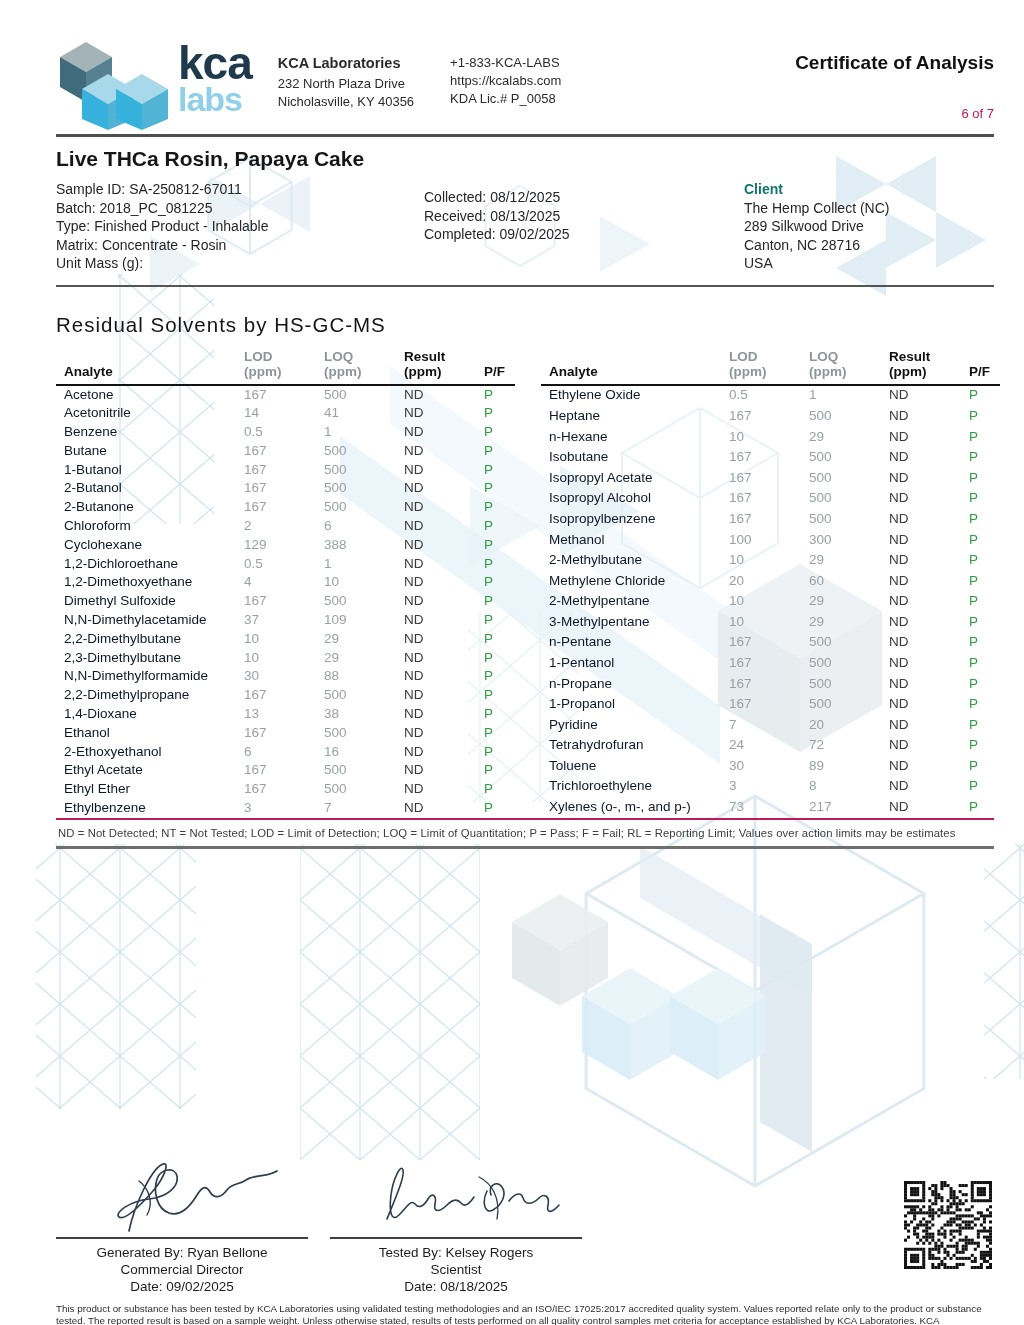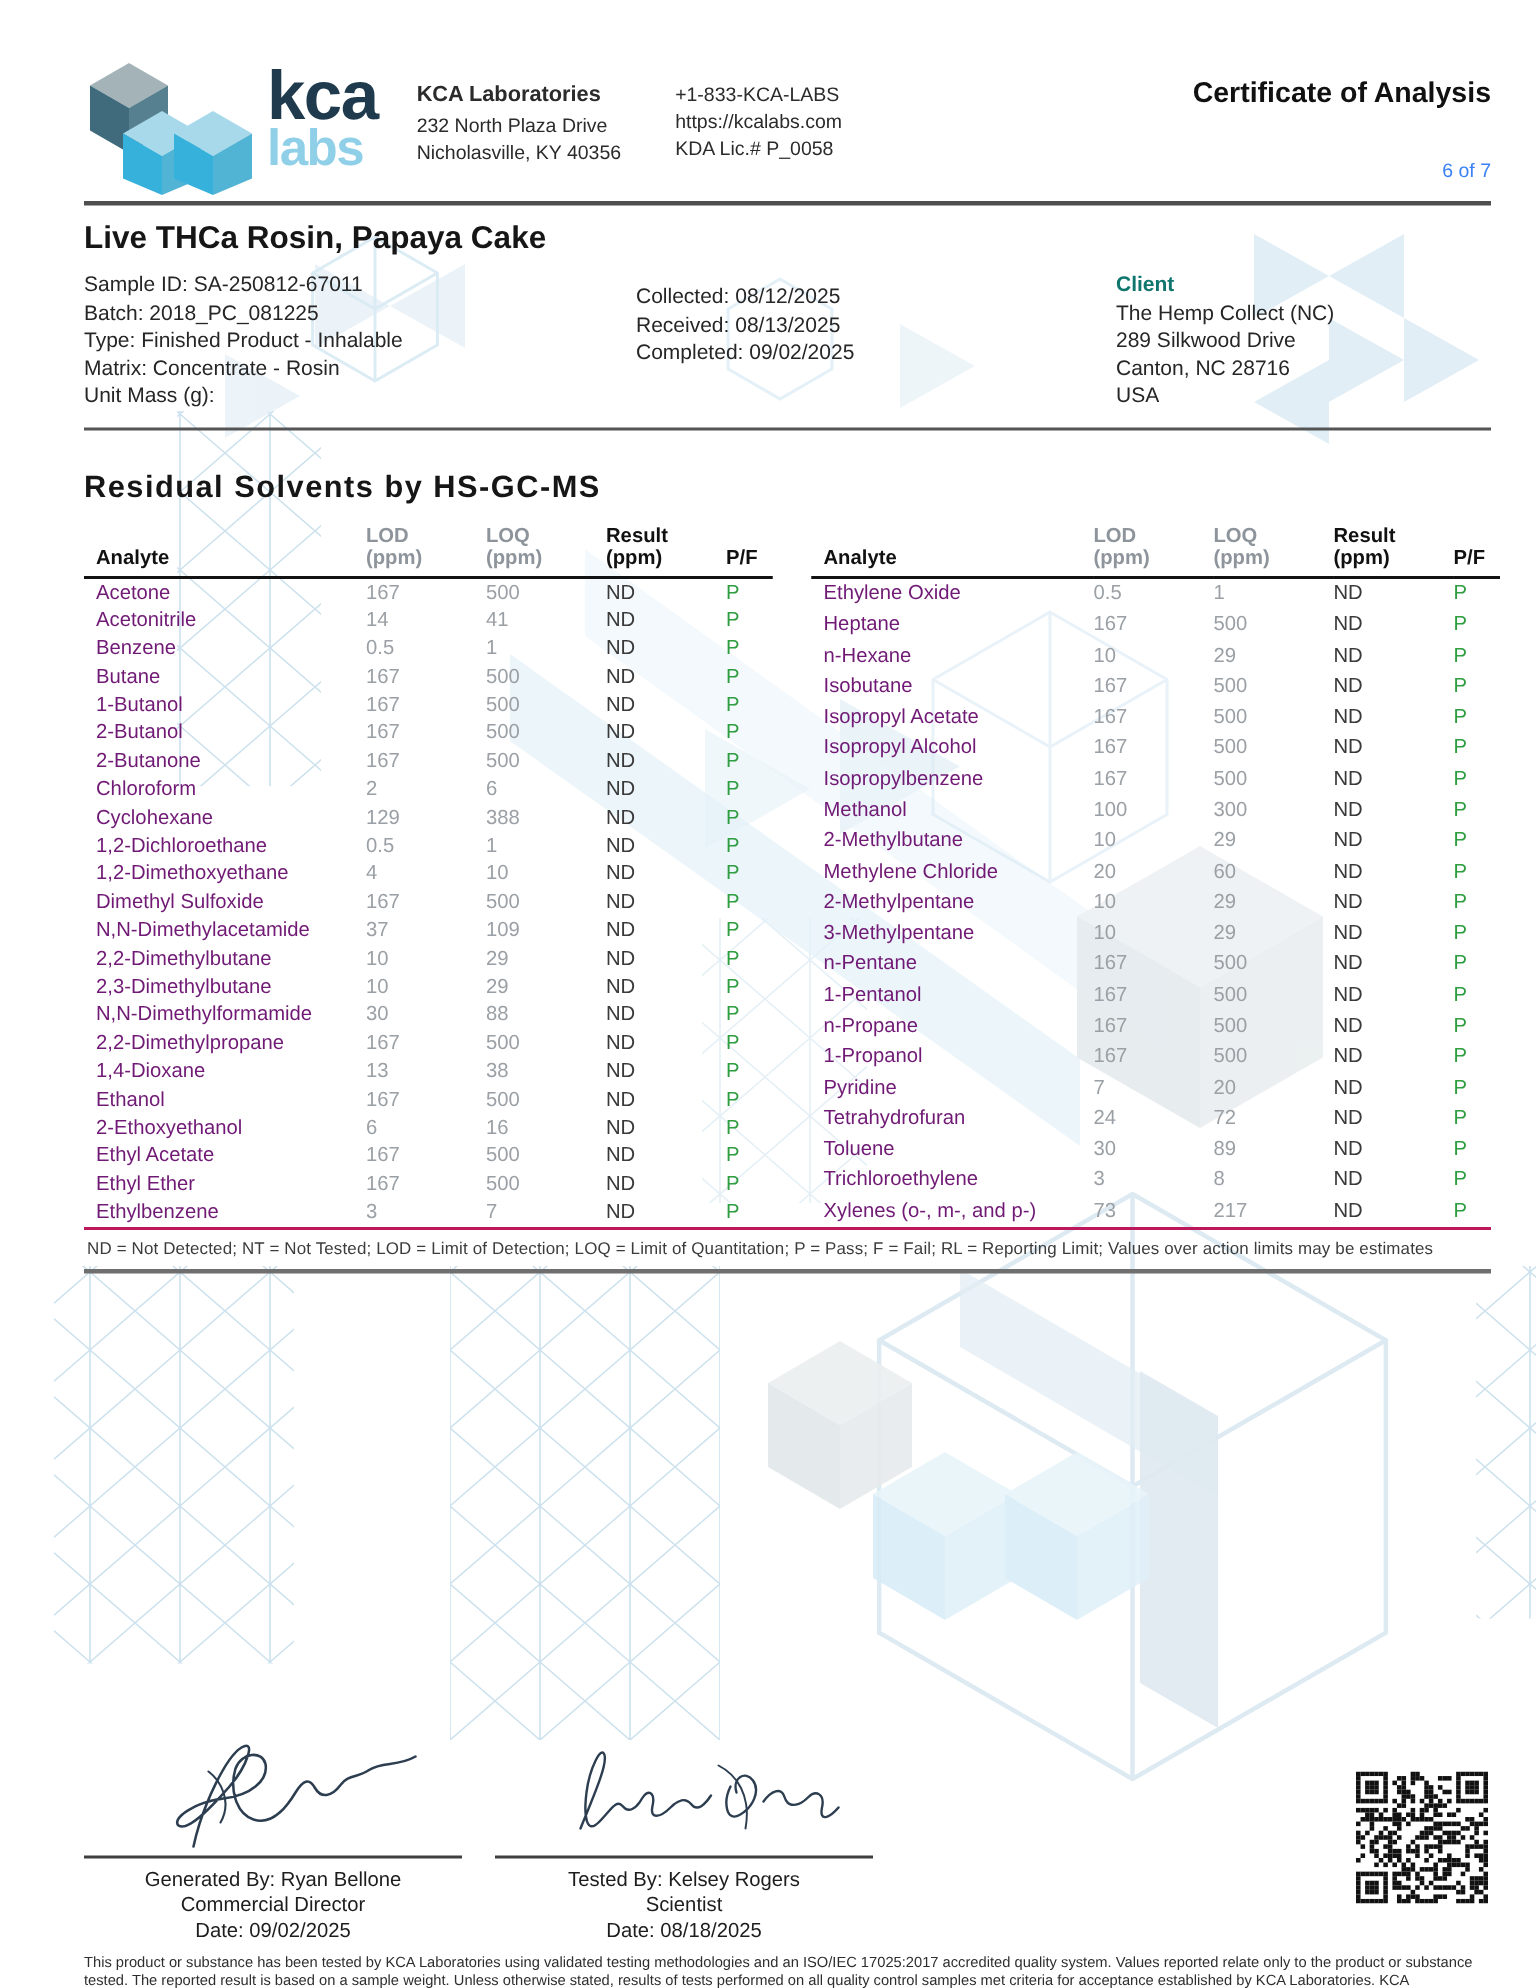"6 of 7" .page-num { color: #3b82f6 -> #be185d }
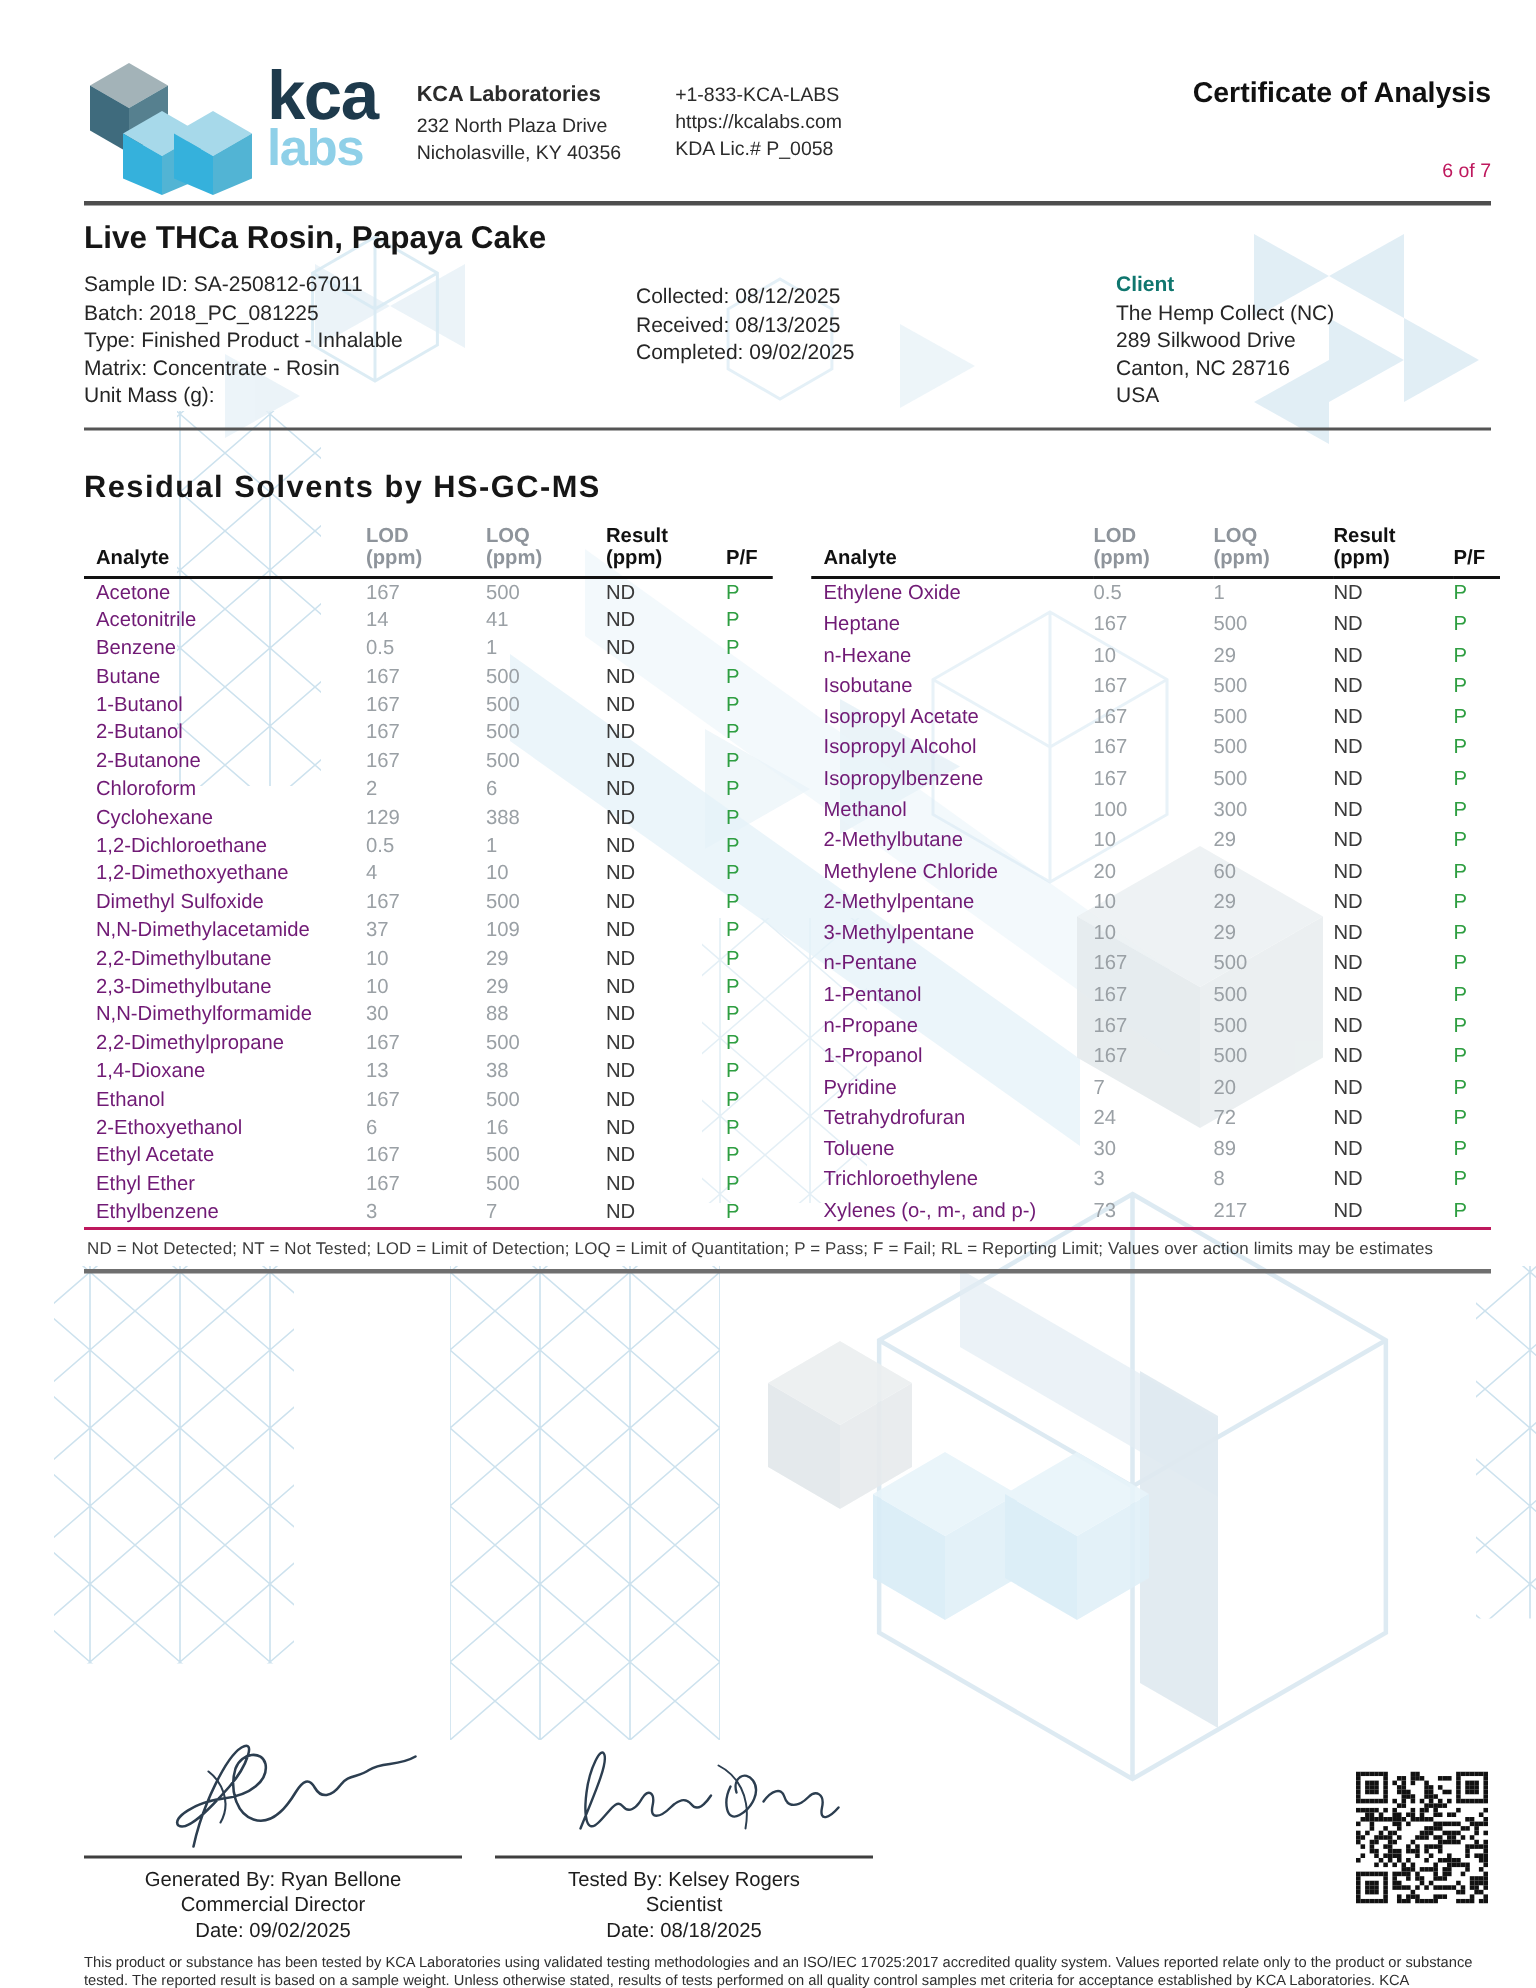"Residual Solvents by HS-GC-MS" .section-title { font-weight: bold -> normal }
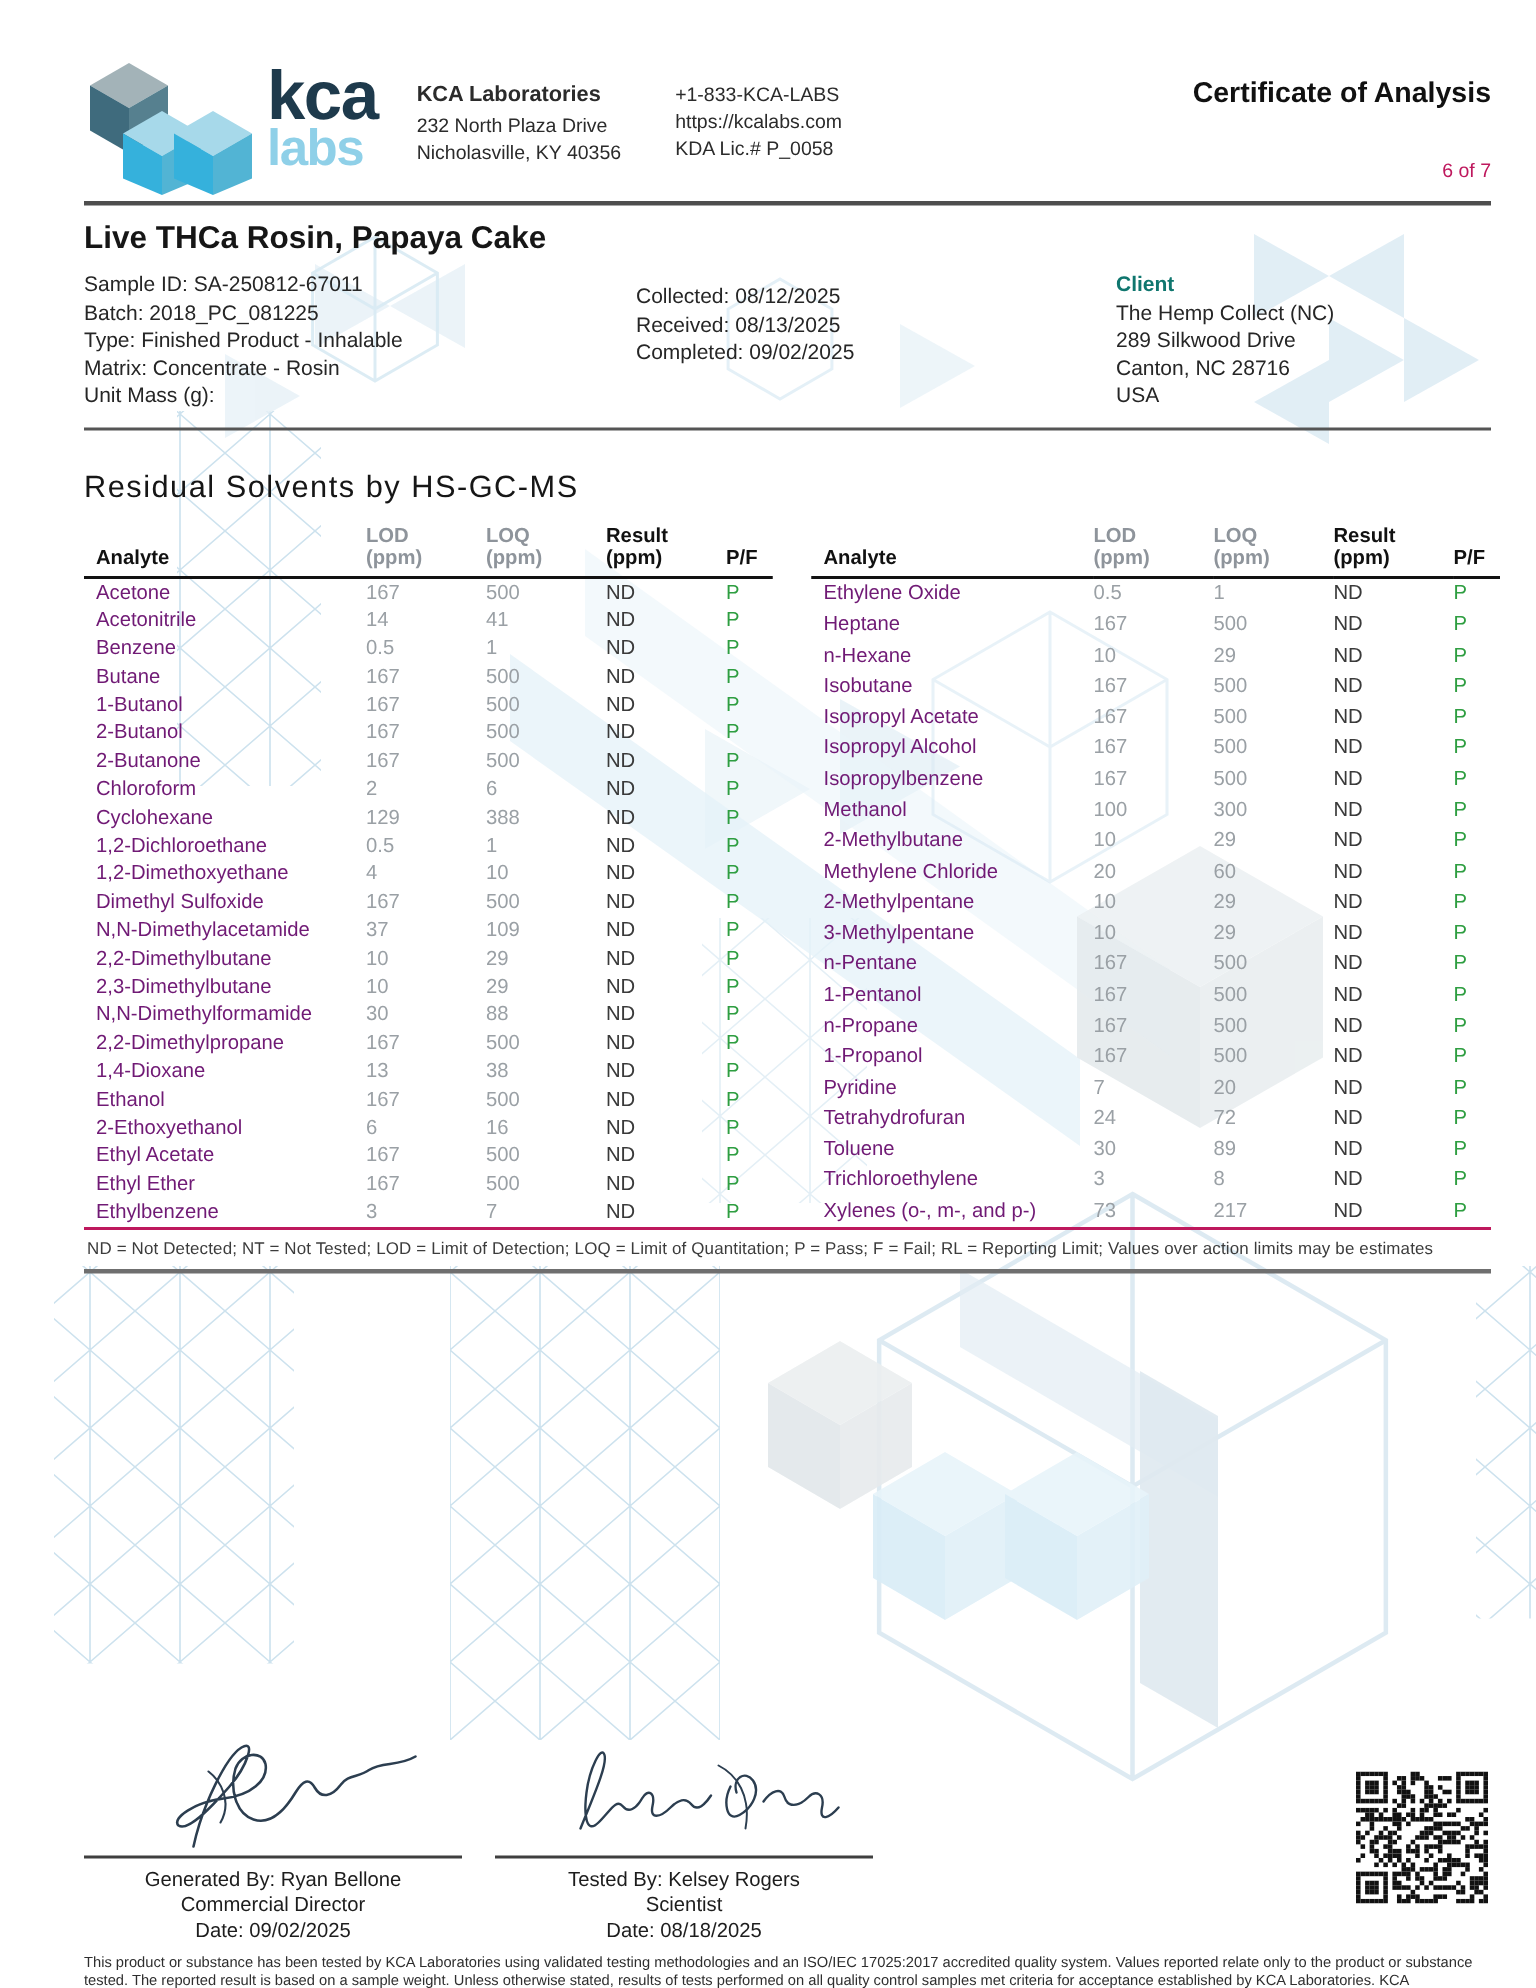"Acetone" td.analyte { color: #701a75 -> #0f172a }
